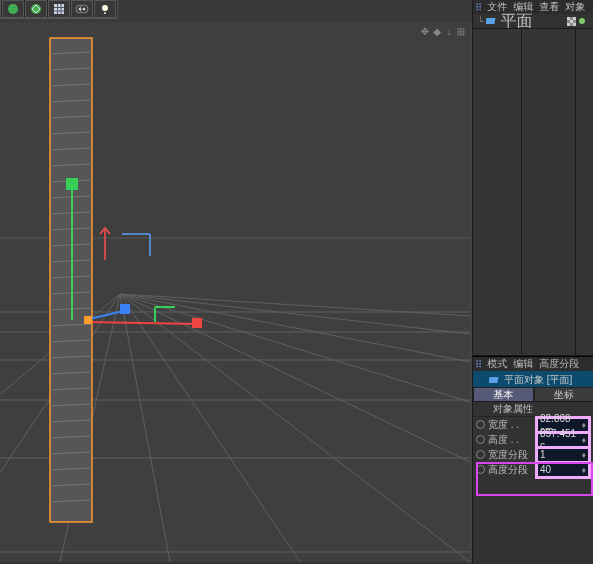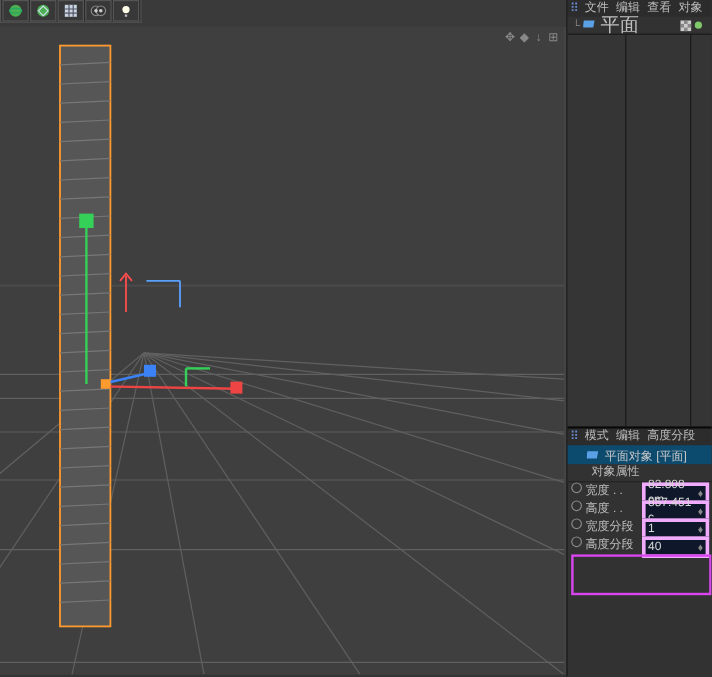"基本" div.am-tabrow { html: none -> <div> <div>基本</div> <div>坐标</div> </div> }
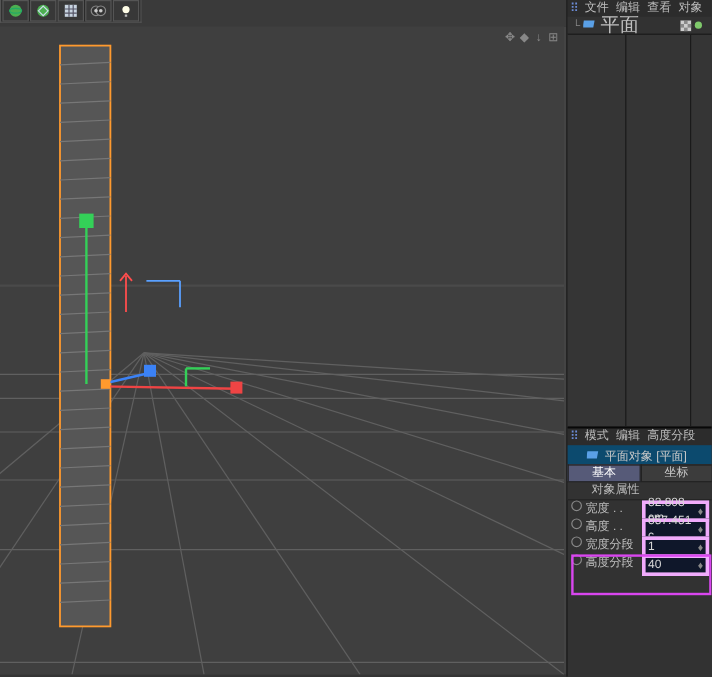"宽度 . ." .prow { align-items: flex-start -> center }
